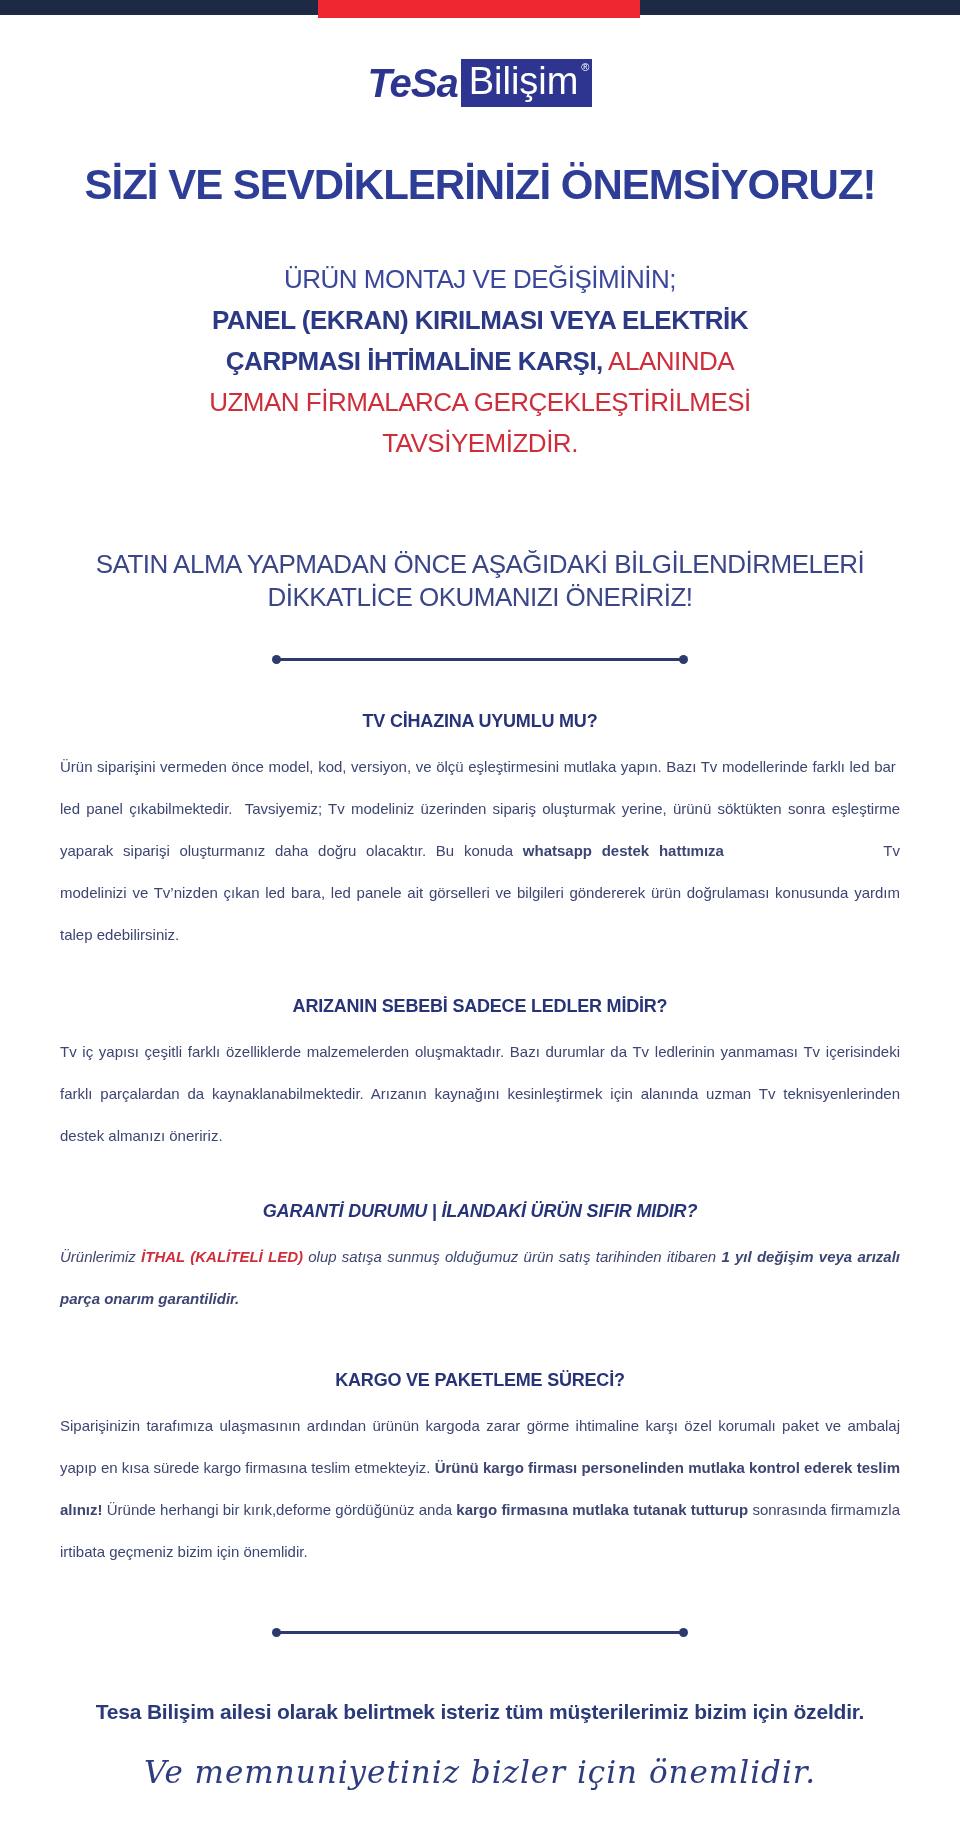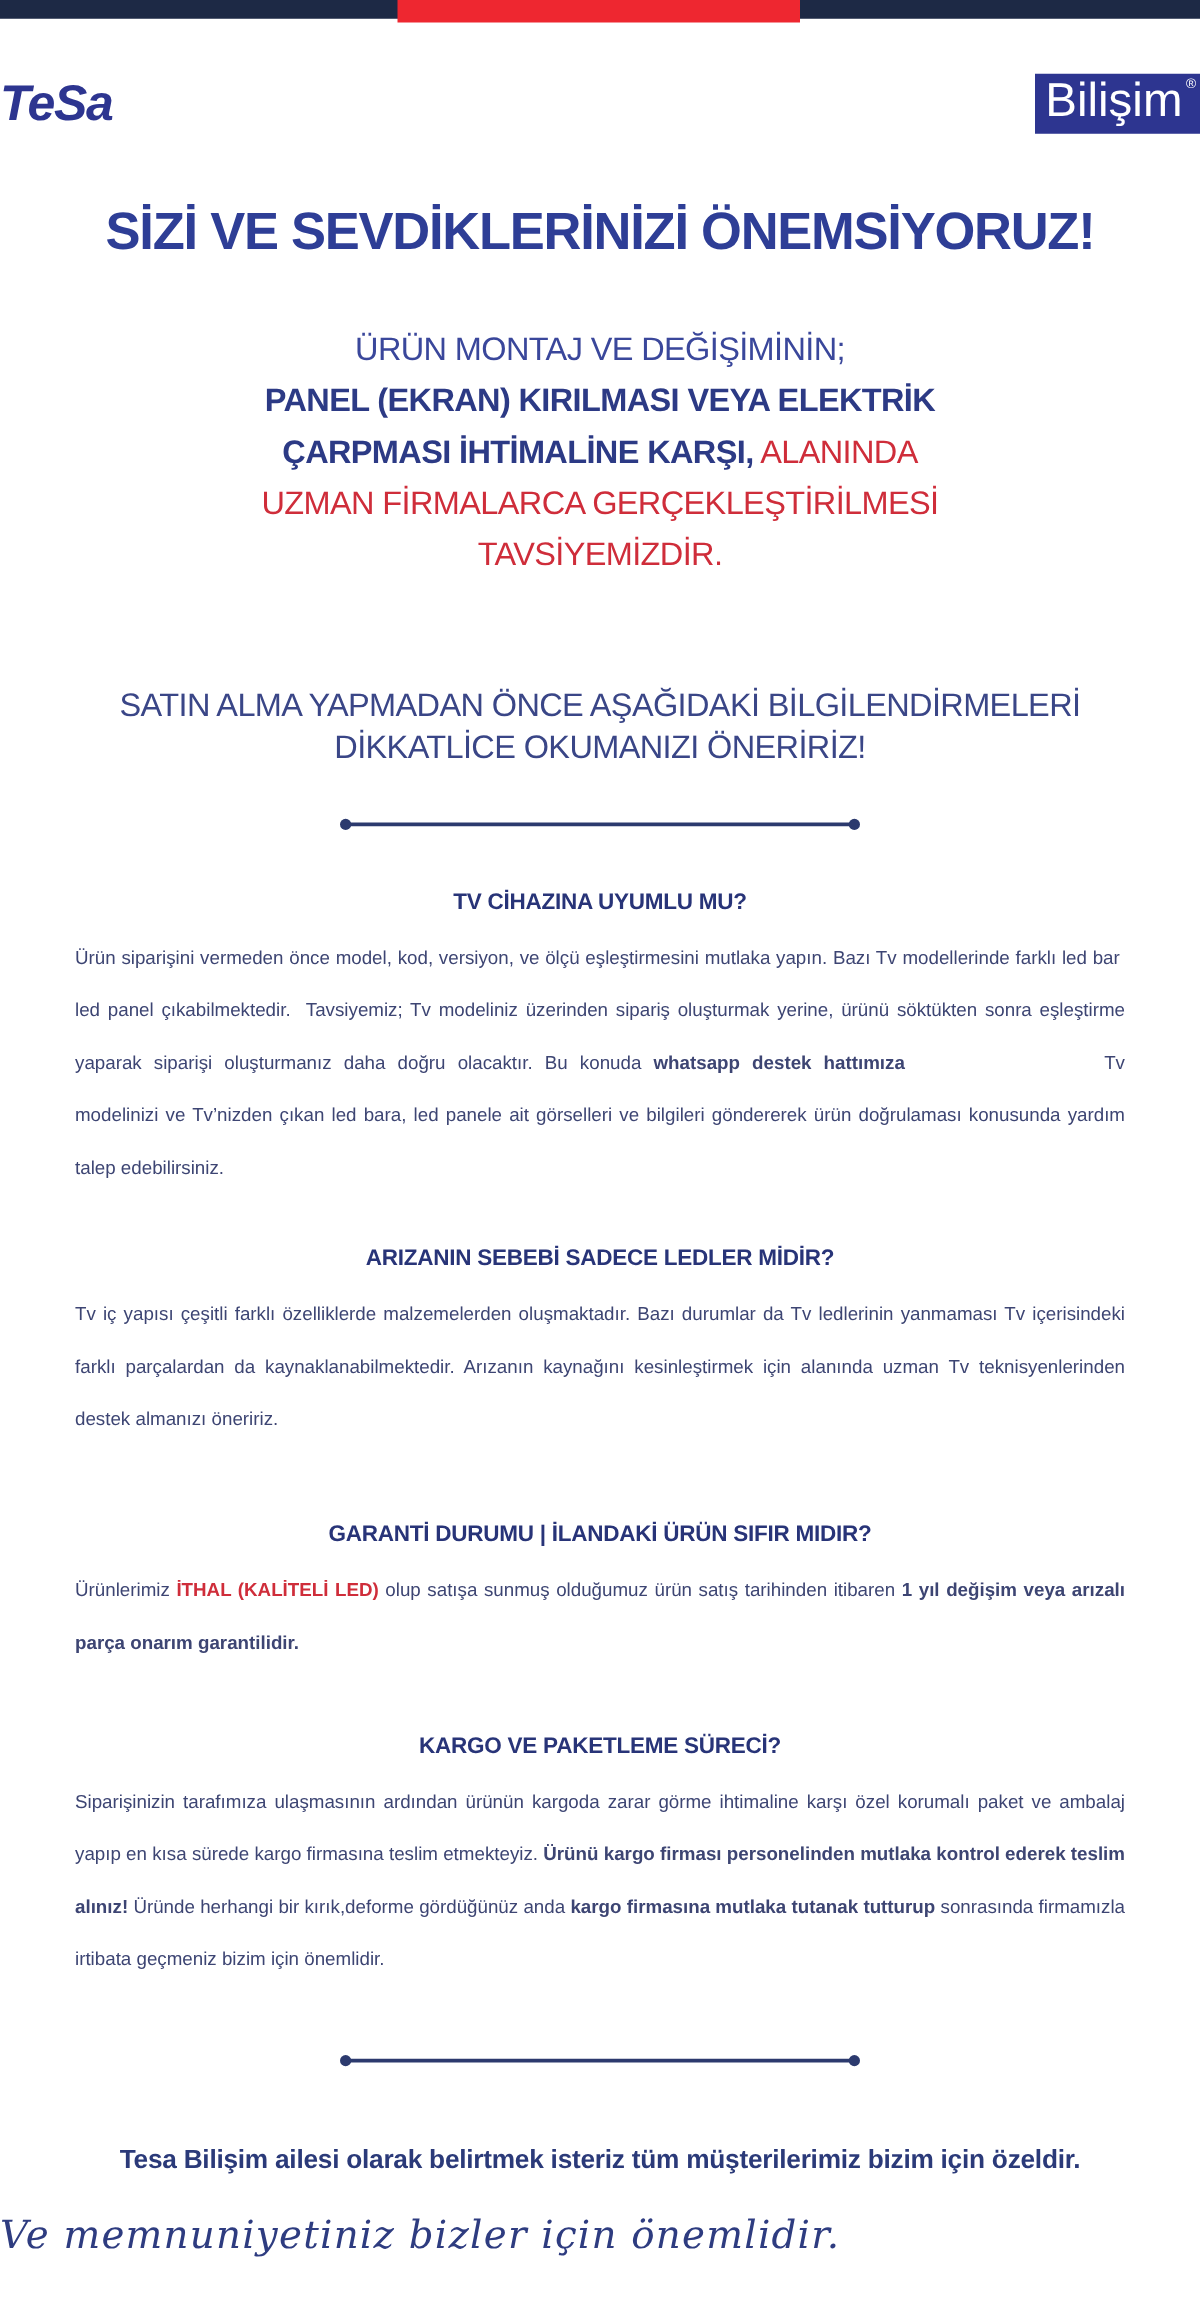"TeSa" .logo { justify-content: space-between -> center }
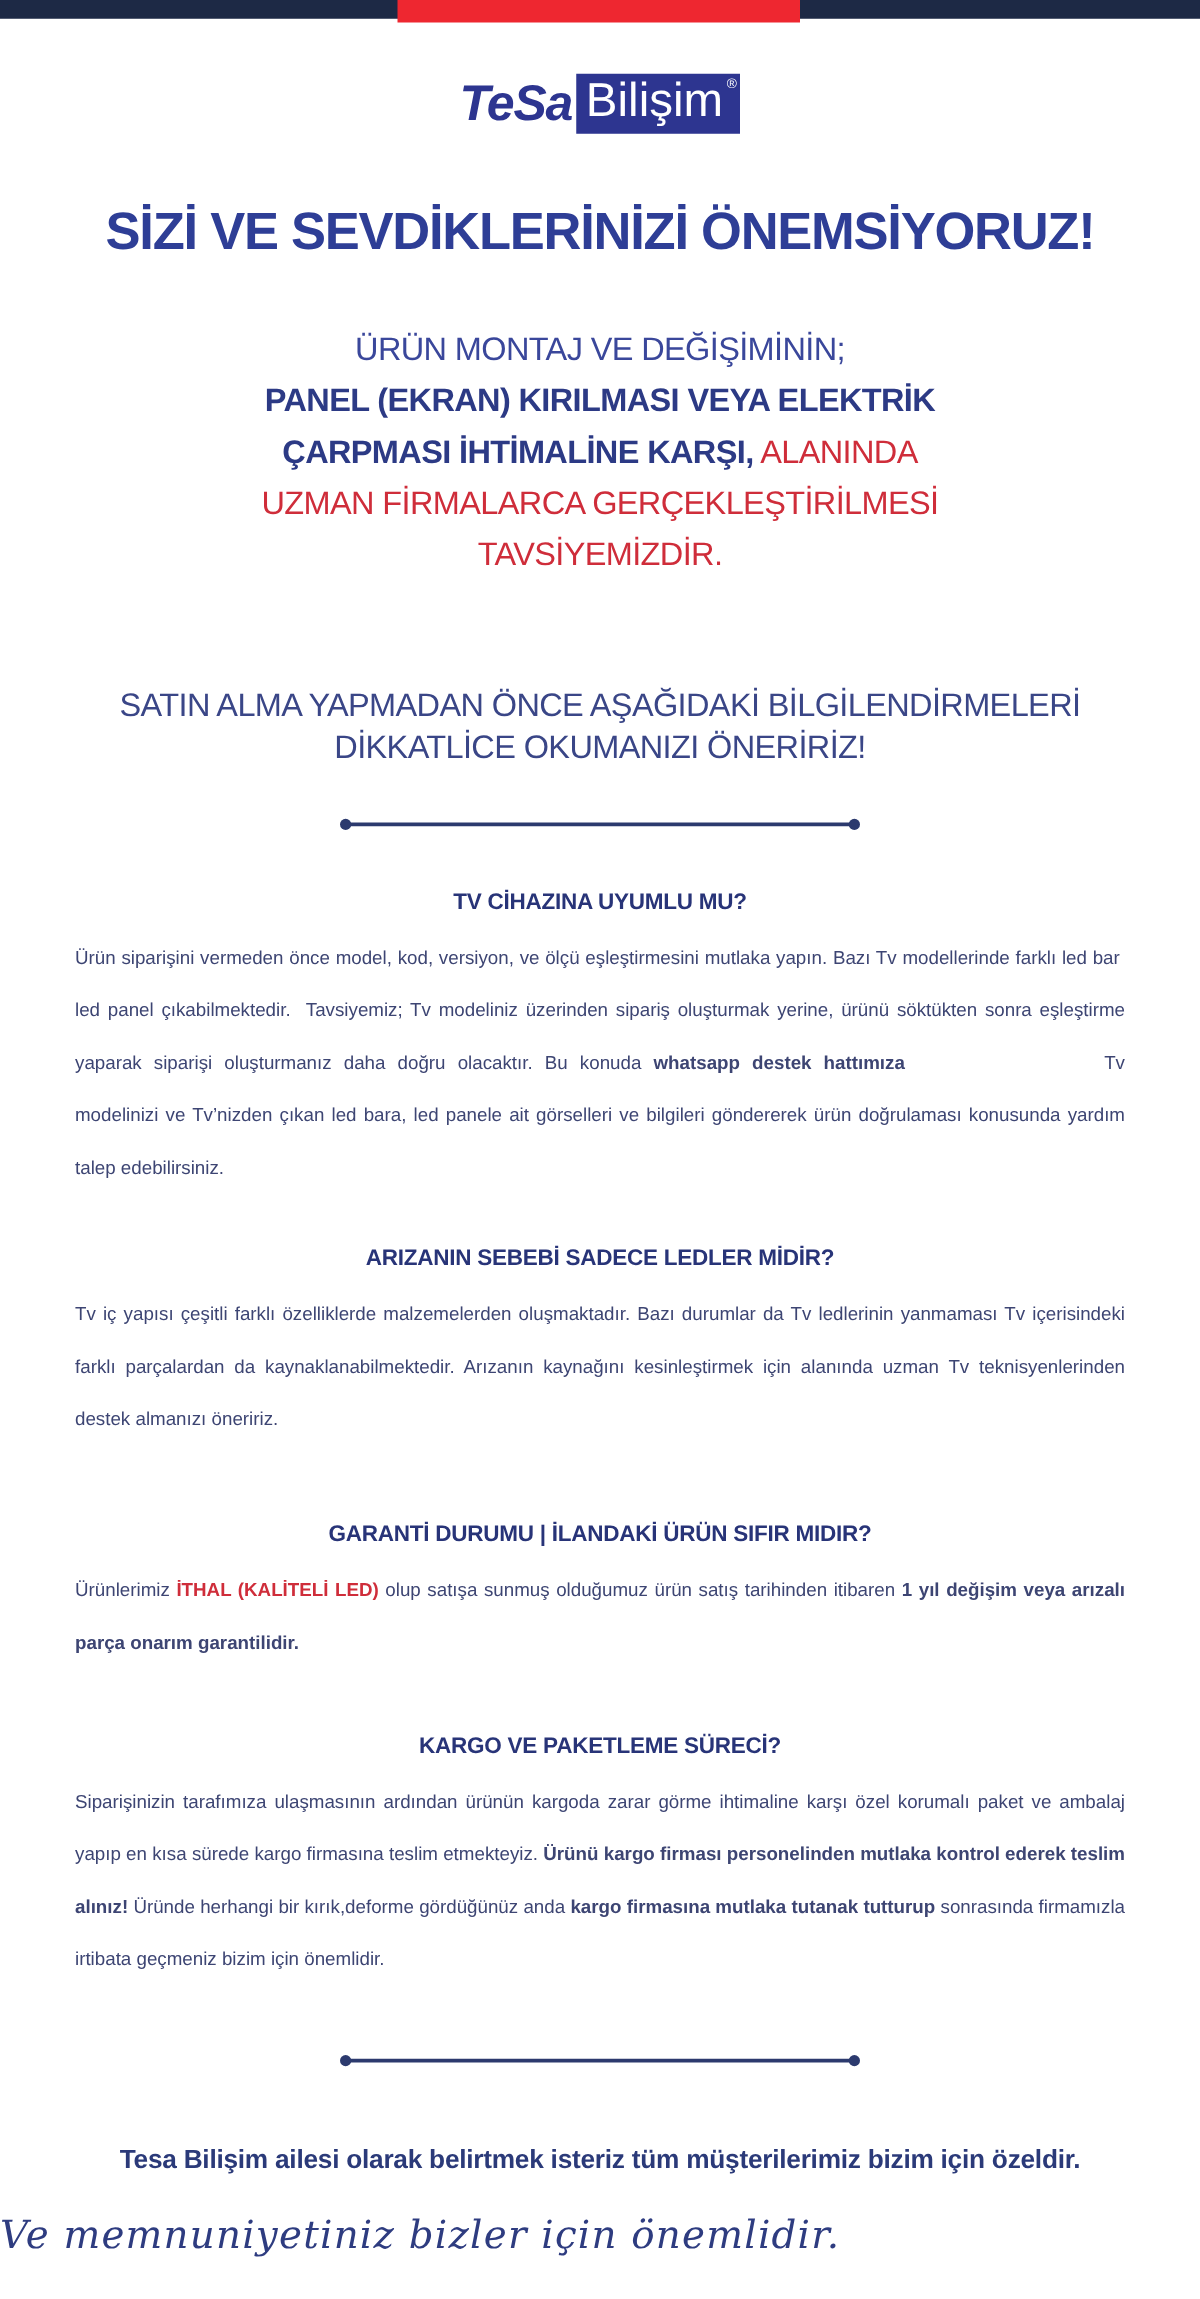"GARANTİ DURUMU | İLANDAKİ ÜRÜN" .info-section:nth-of-type(3) { font-style: none -> italic; margin-top: 60px -> 44px }
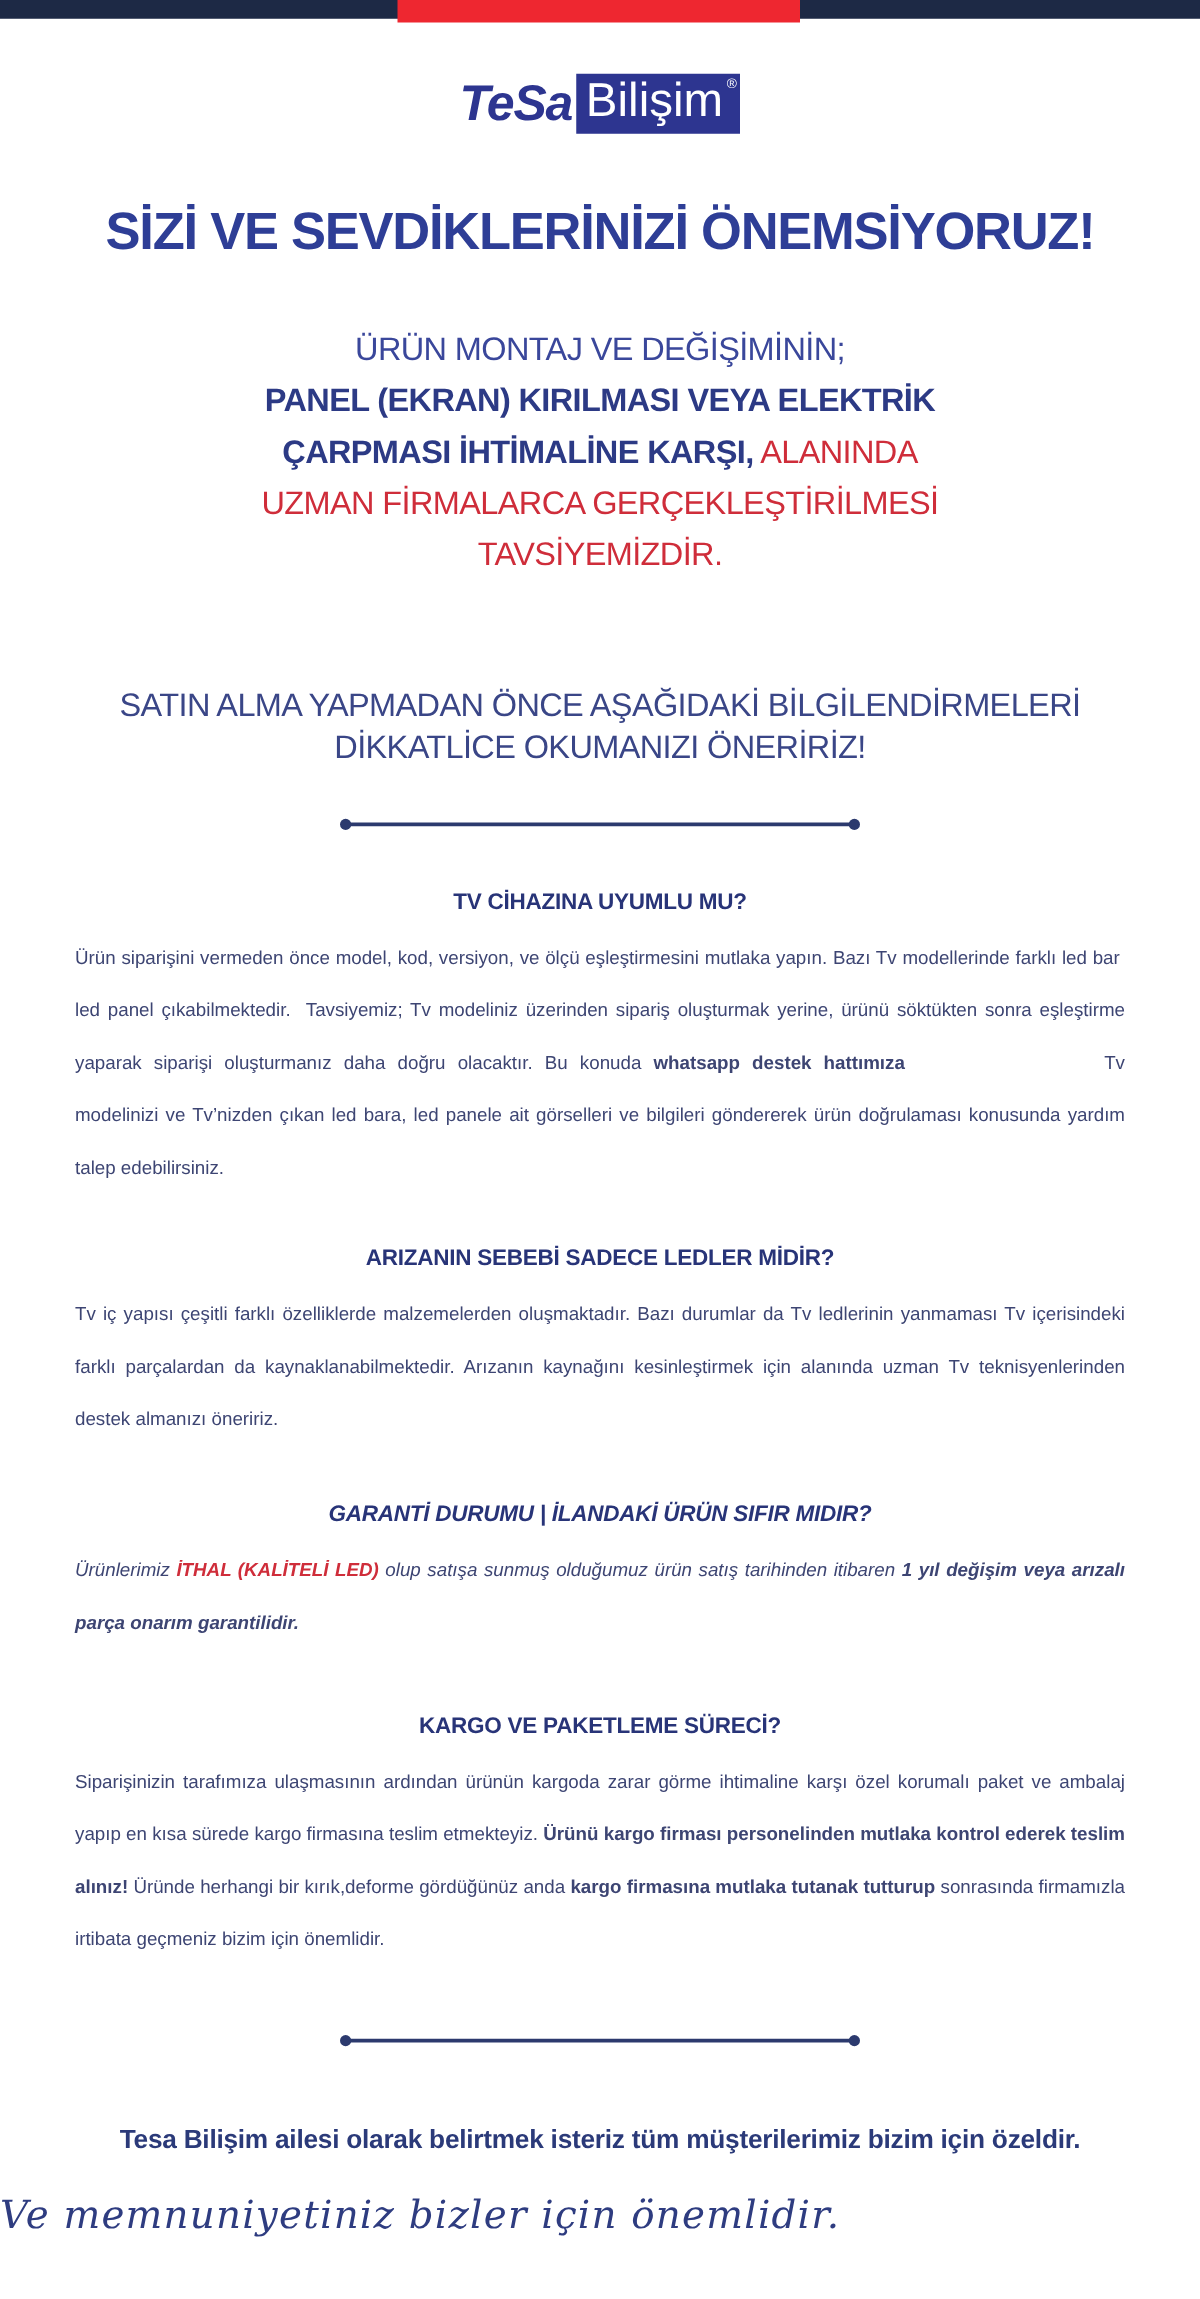"Ve memnuniyetiniz bizler için önemlidir." .footer-script { text-align: left -> center }
